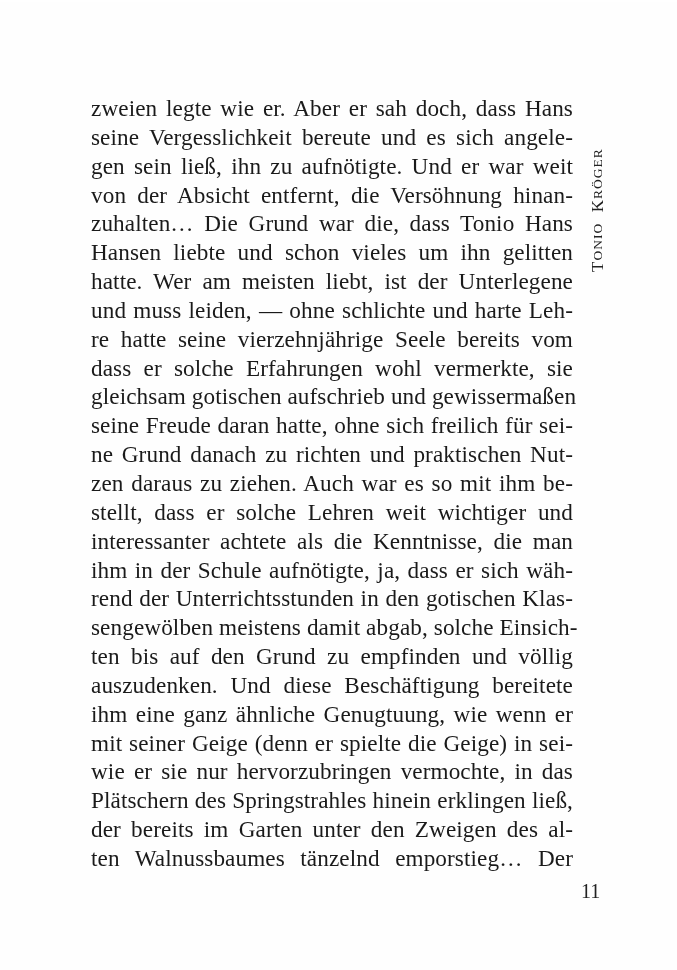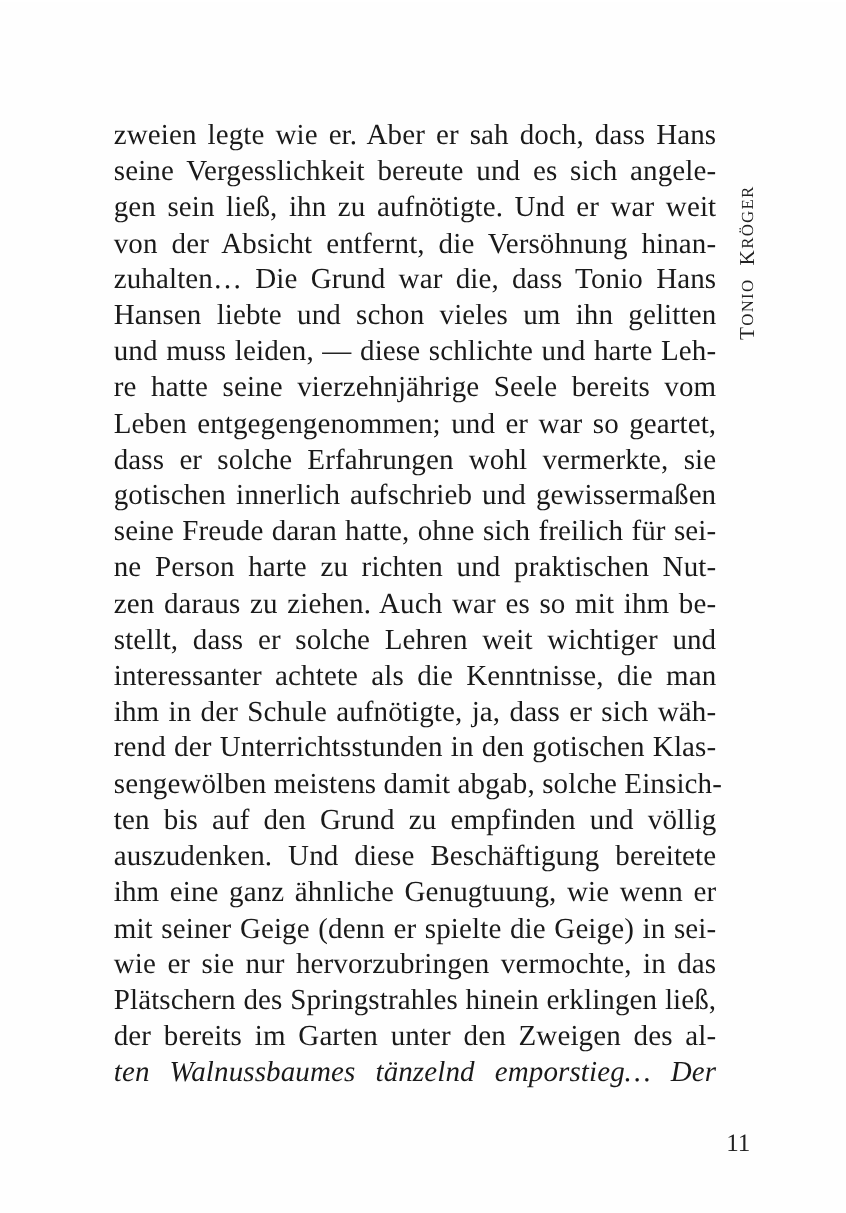"hatte. Wer am meisten liebt," span.line { html: none -> <span>hatte. Wer am meisten liebt, ist der Unterlegene</span> }
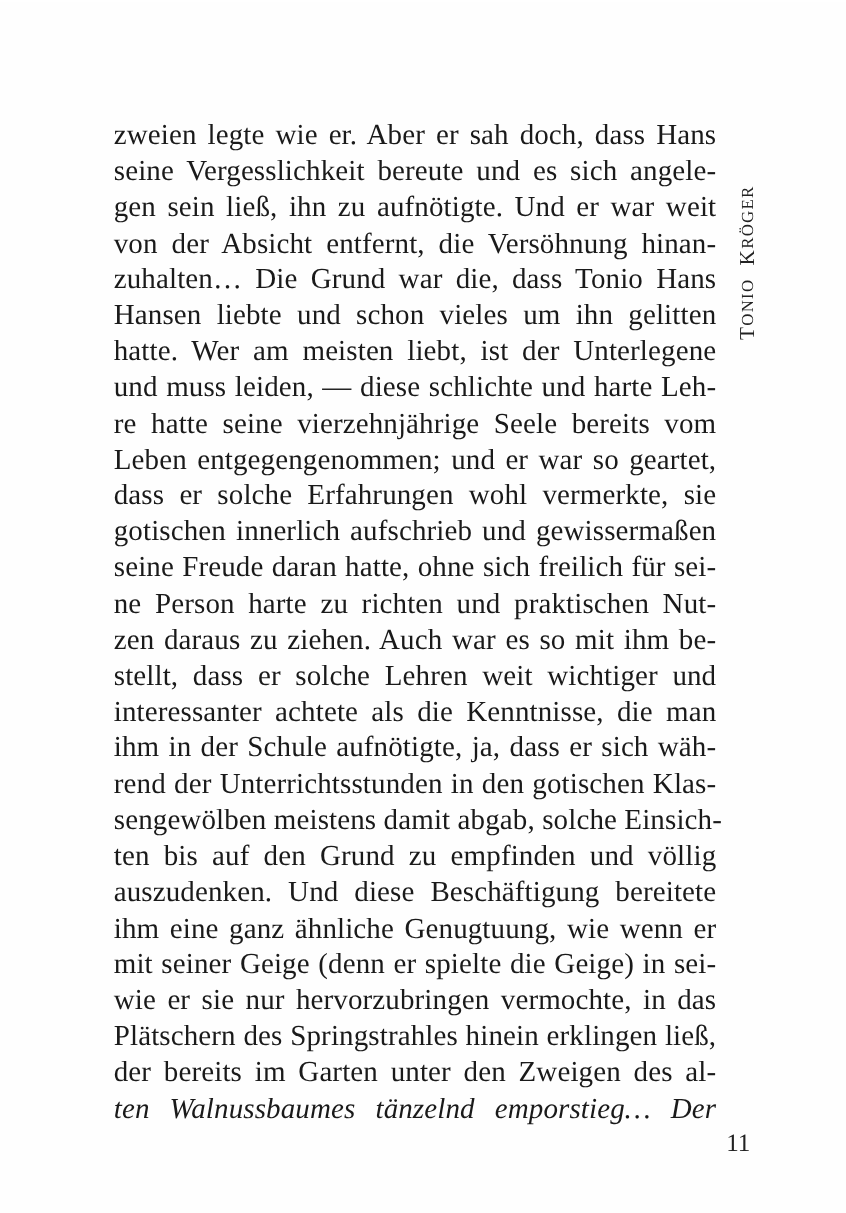"und muss leiden, — diese" span.line { text: diese -> ohne }
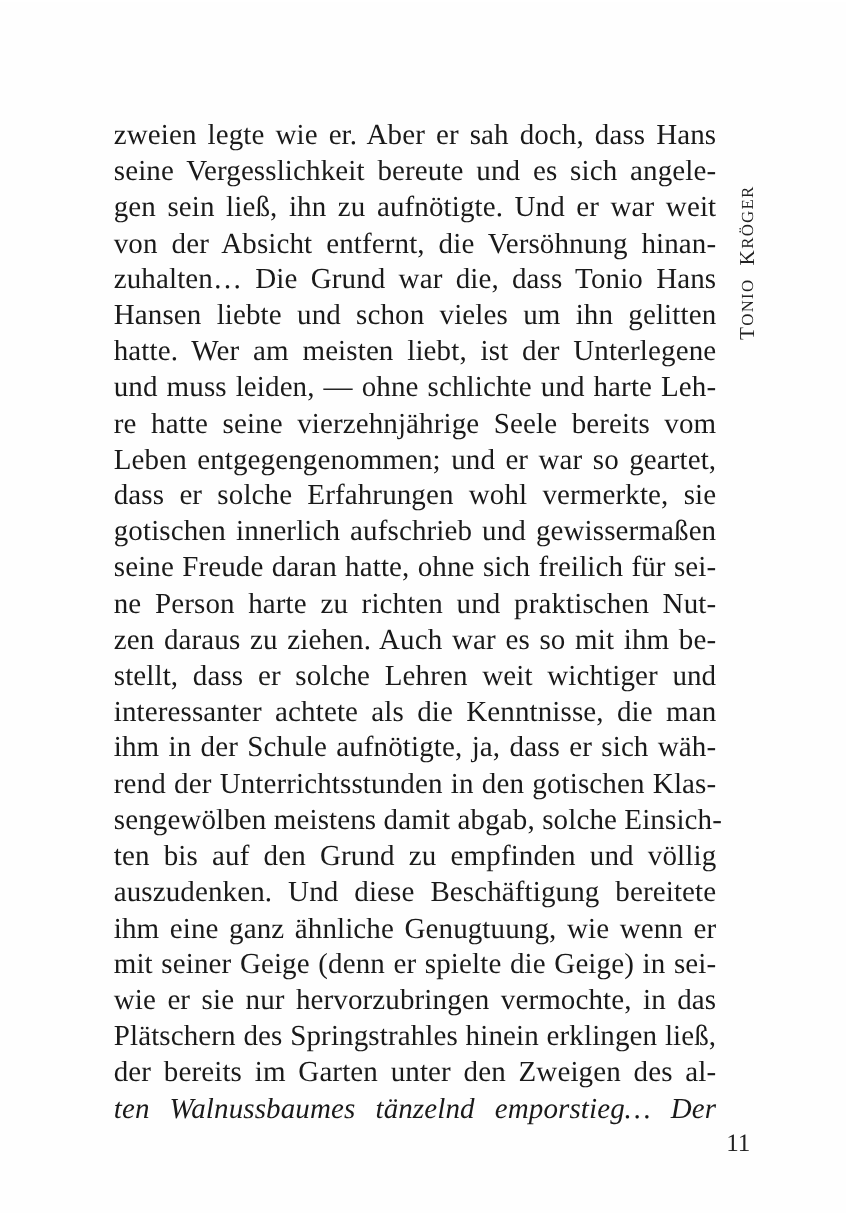"Leben entgegengenommen; und er war" span.line { html: <span>Leben entgegengenommen; und er war so geartet,</span> -> none }
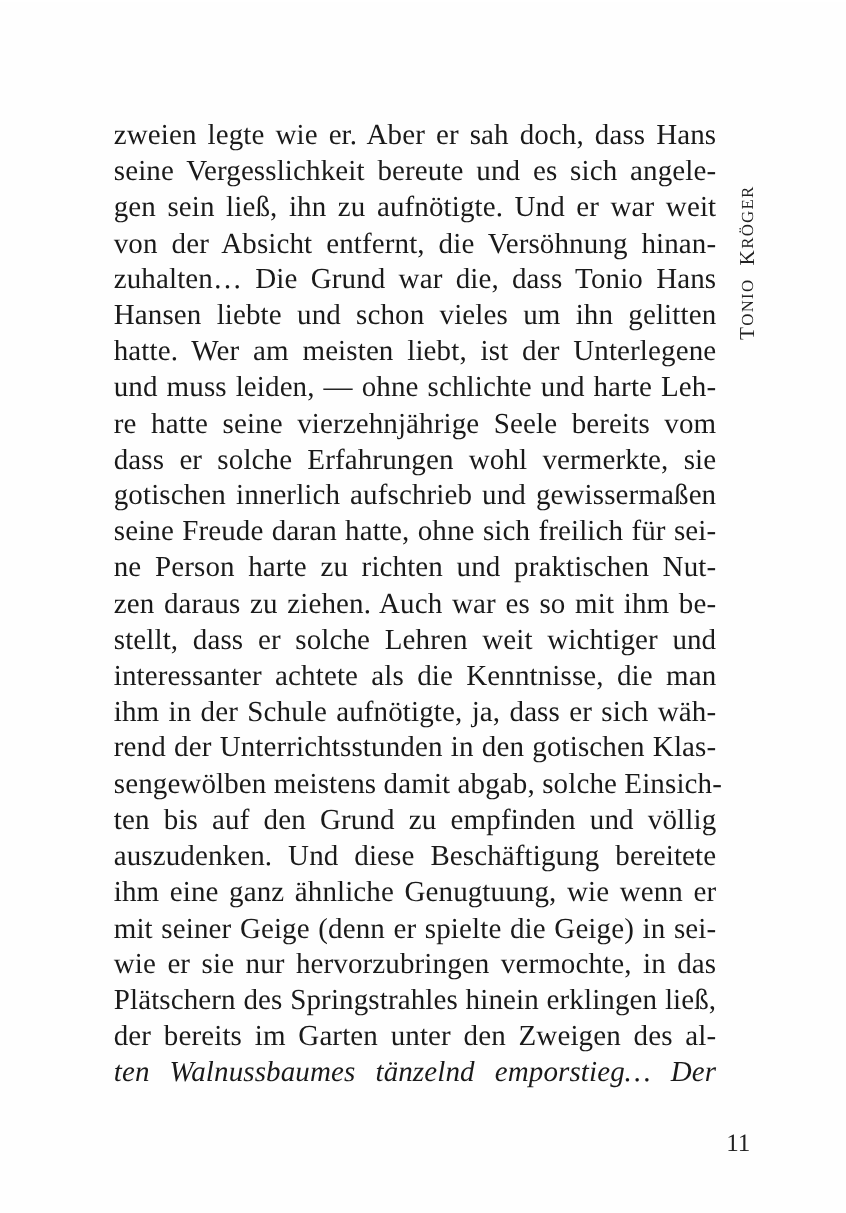"gotischen innerlich aufschrieb und" span.line { text: gotischen innerlich -> gleichsam gotischen }
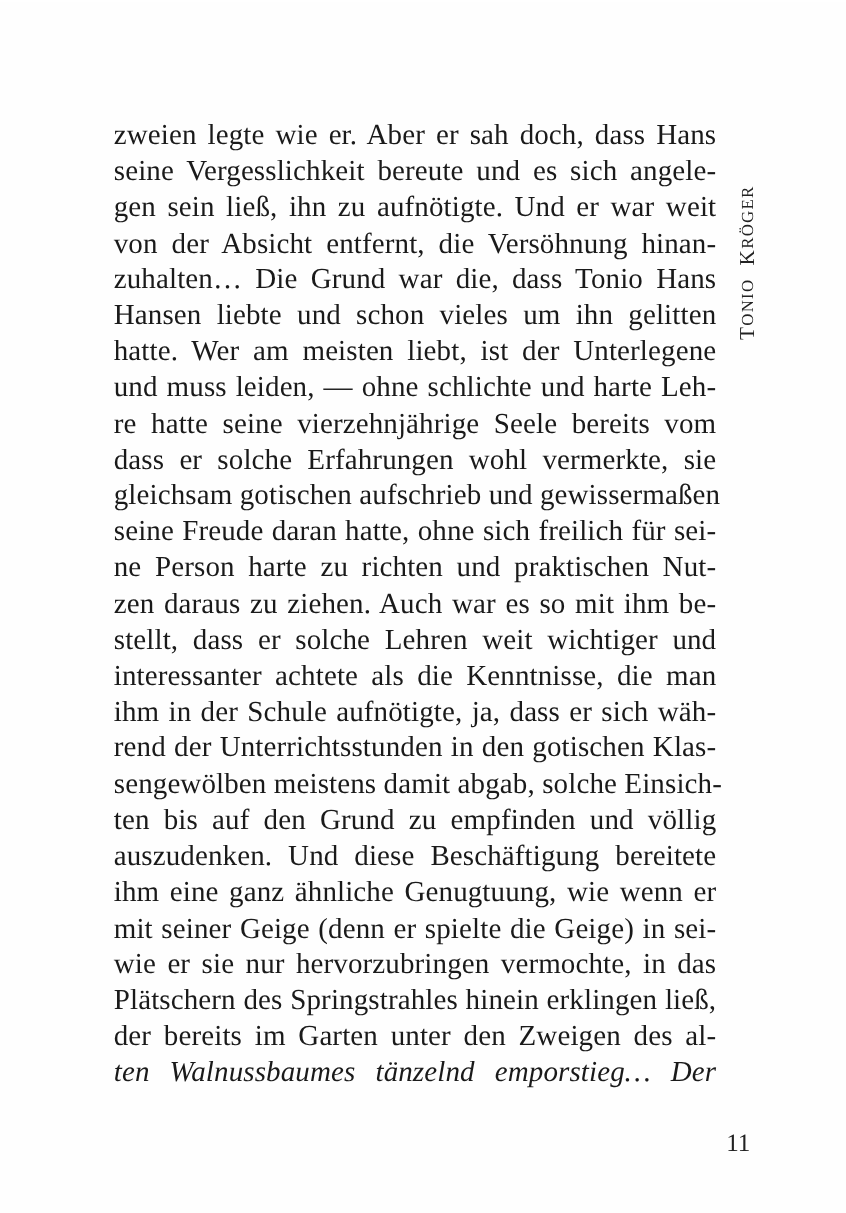"ne Person harte zu richten" span.line { text: Person harte -> Grund danach }
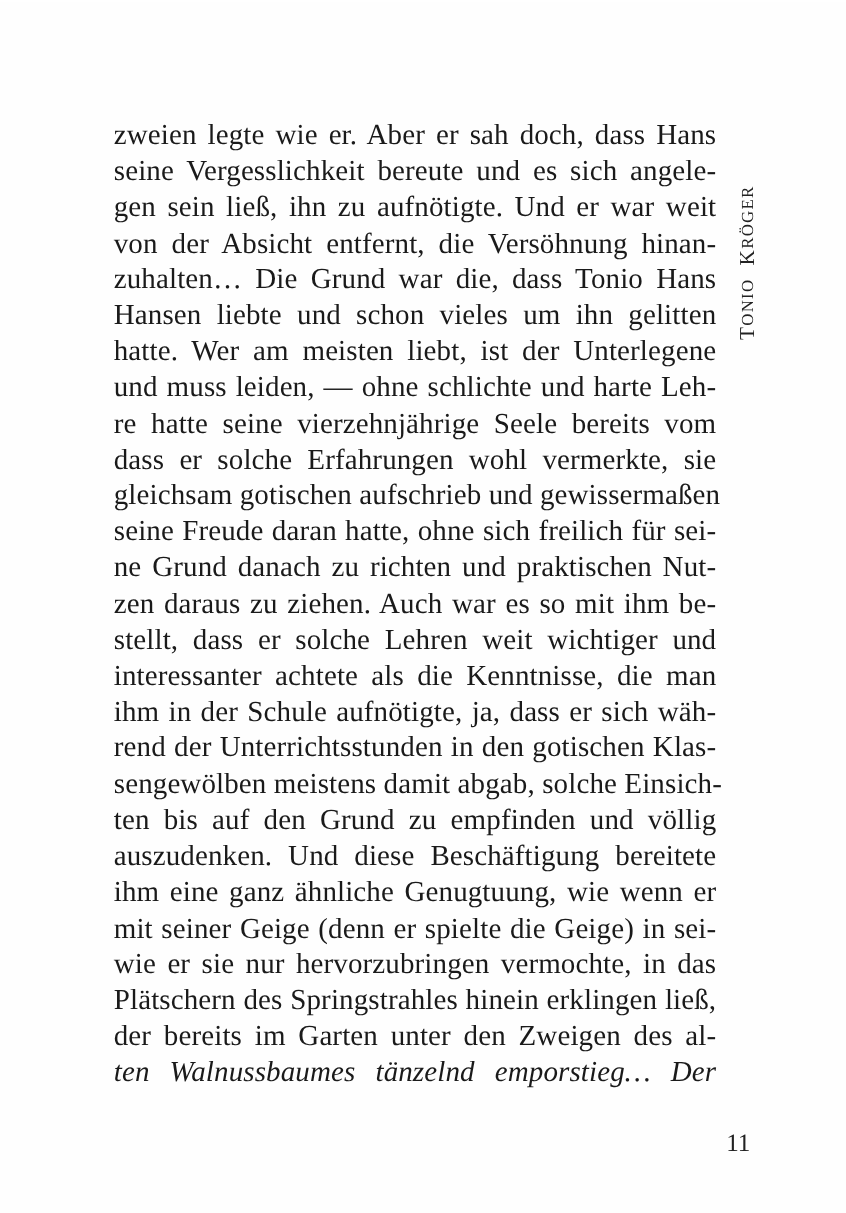"ten Walnussbaumes tänzelnd emporstieg…" .line.last { font-style: italic -> none }
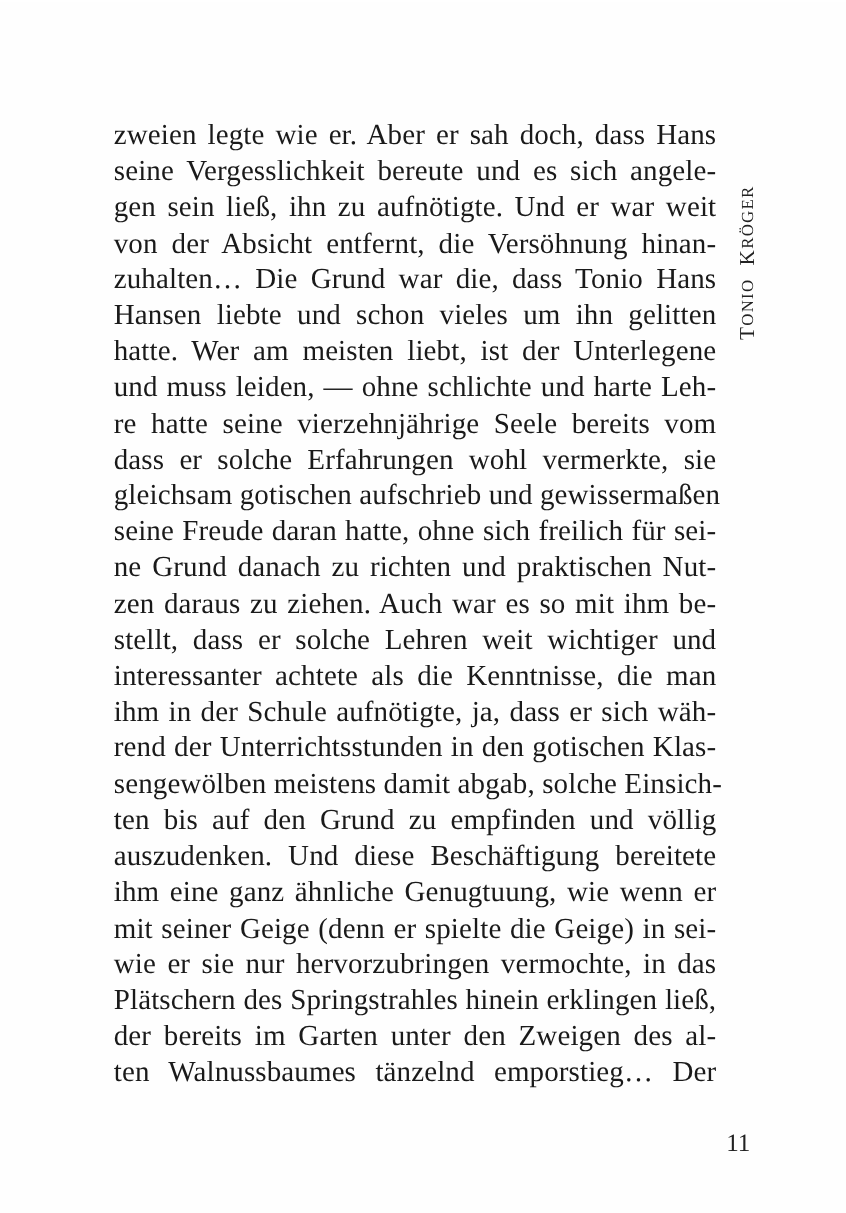"11" .page-number { margin-top: 24px -> none }
